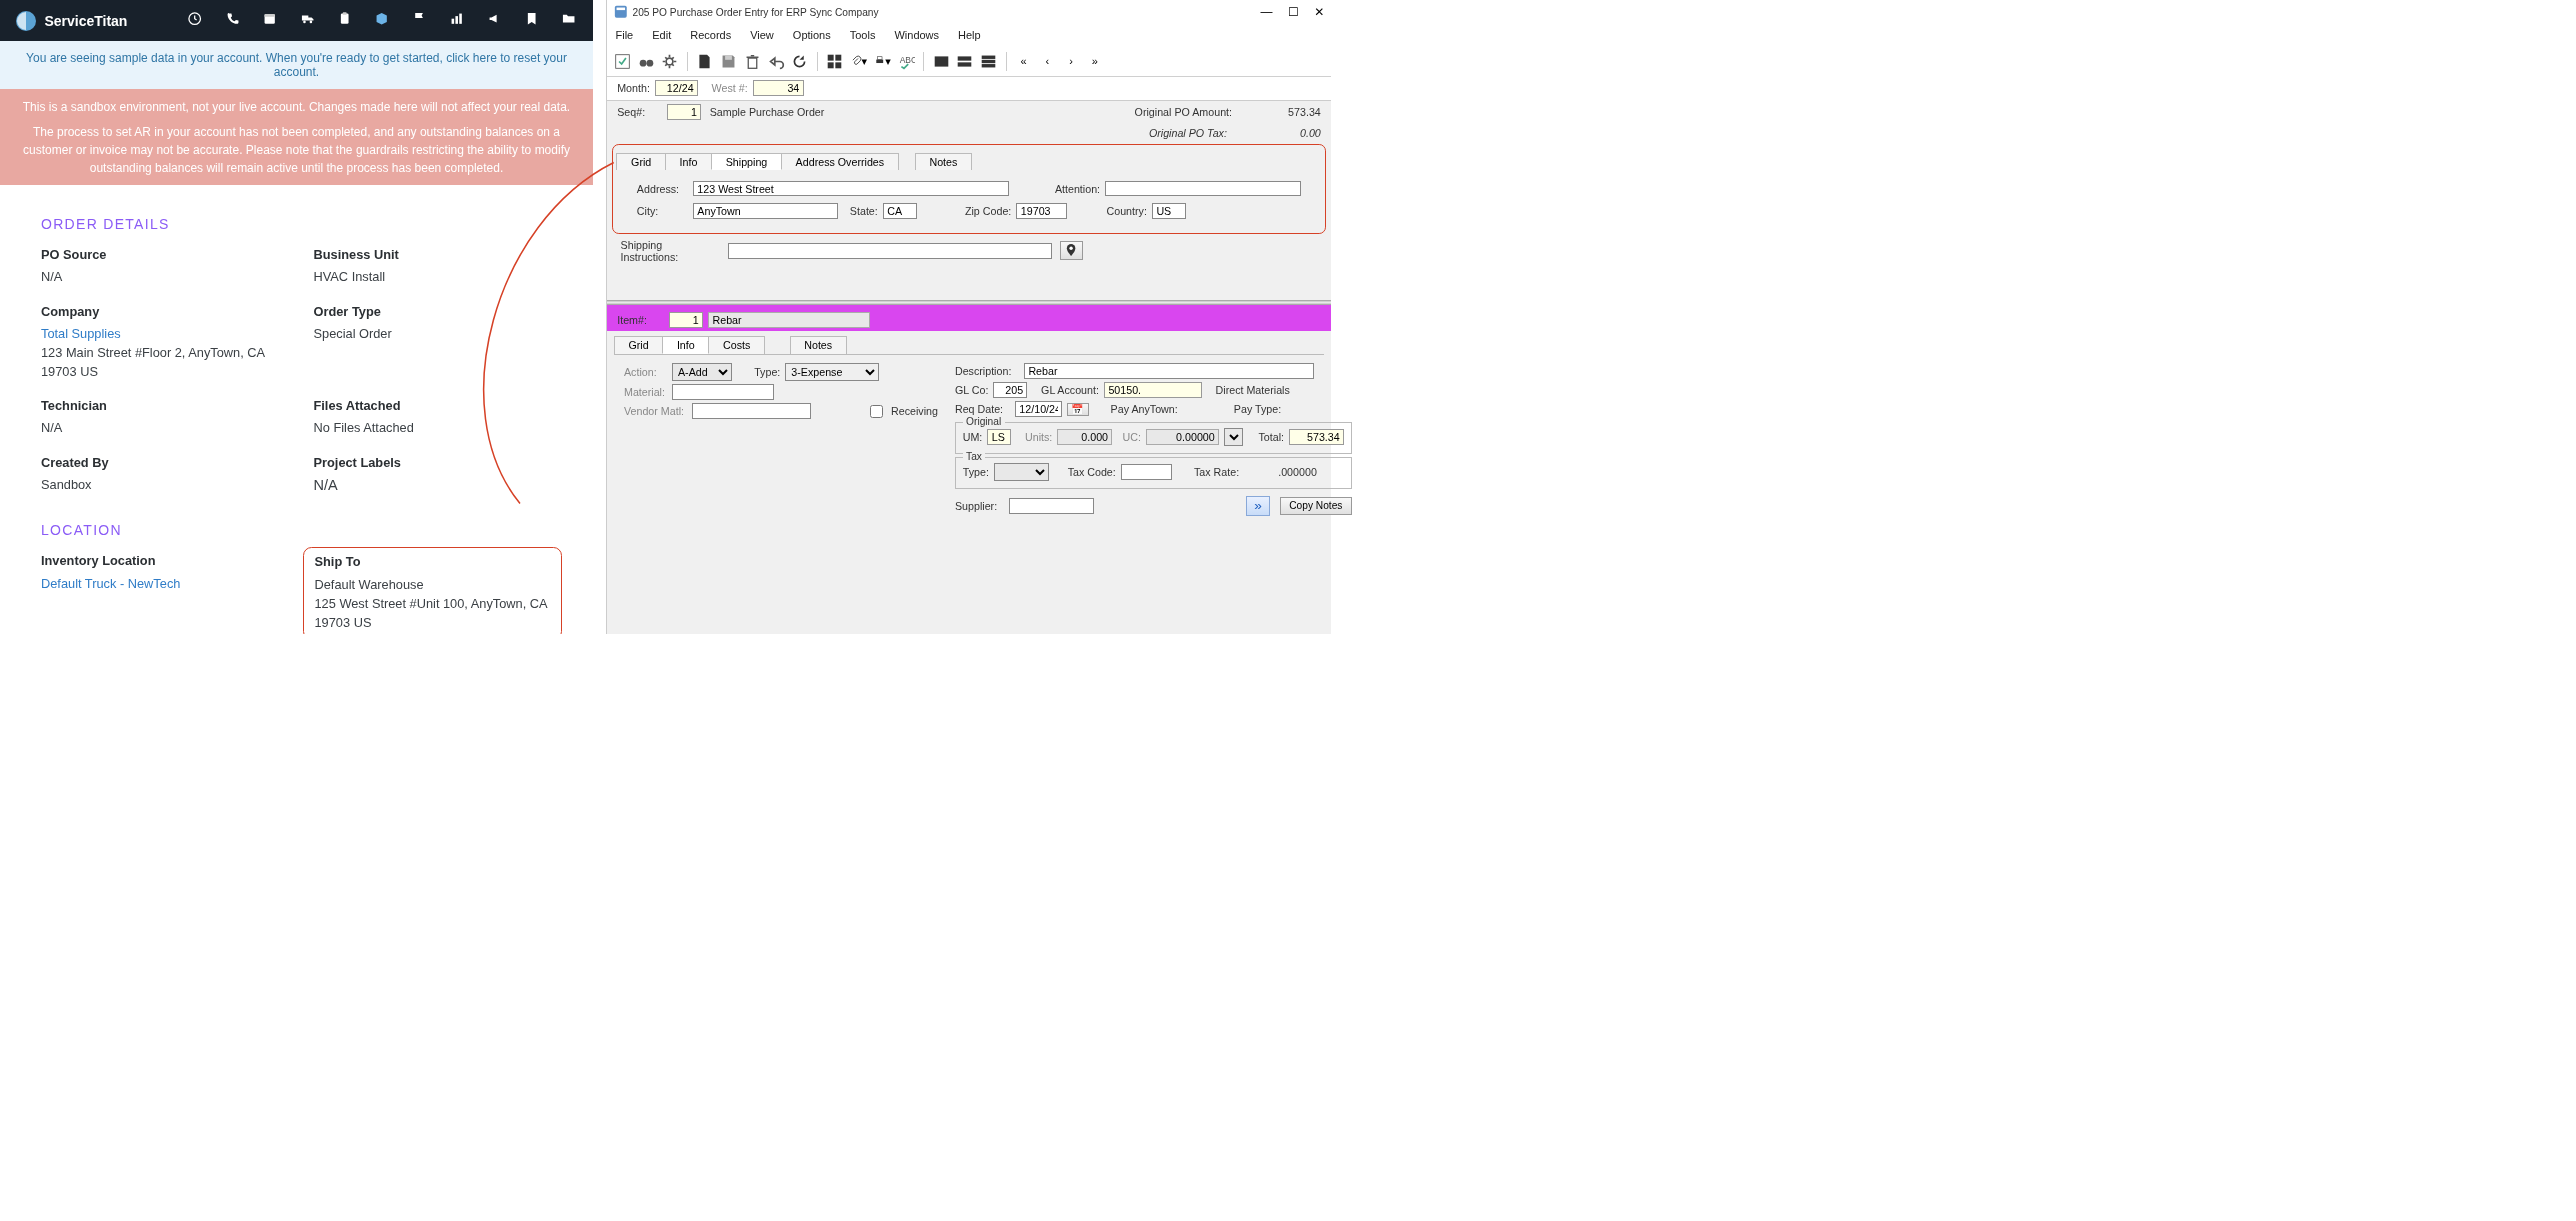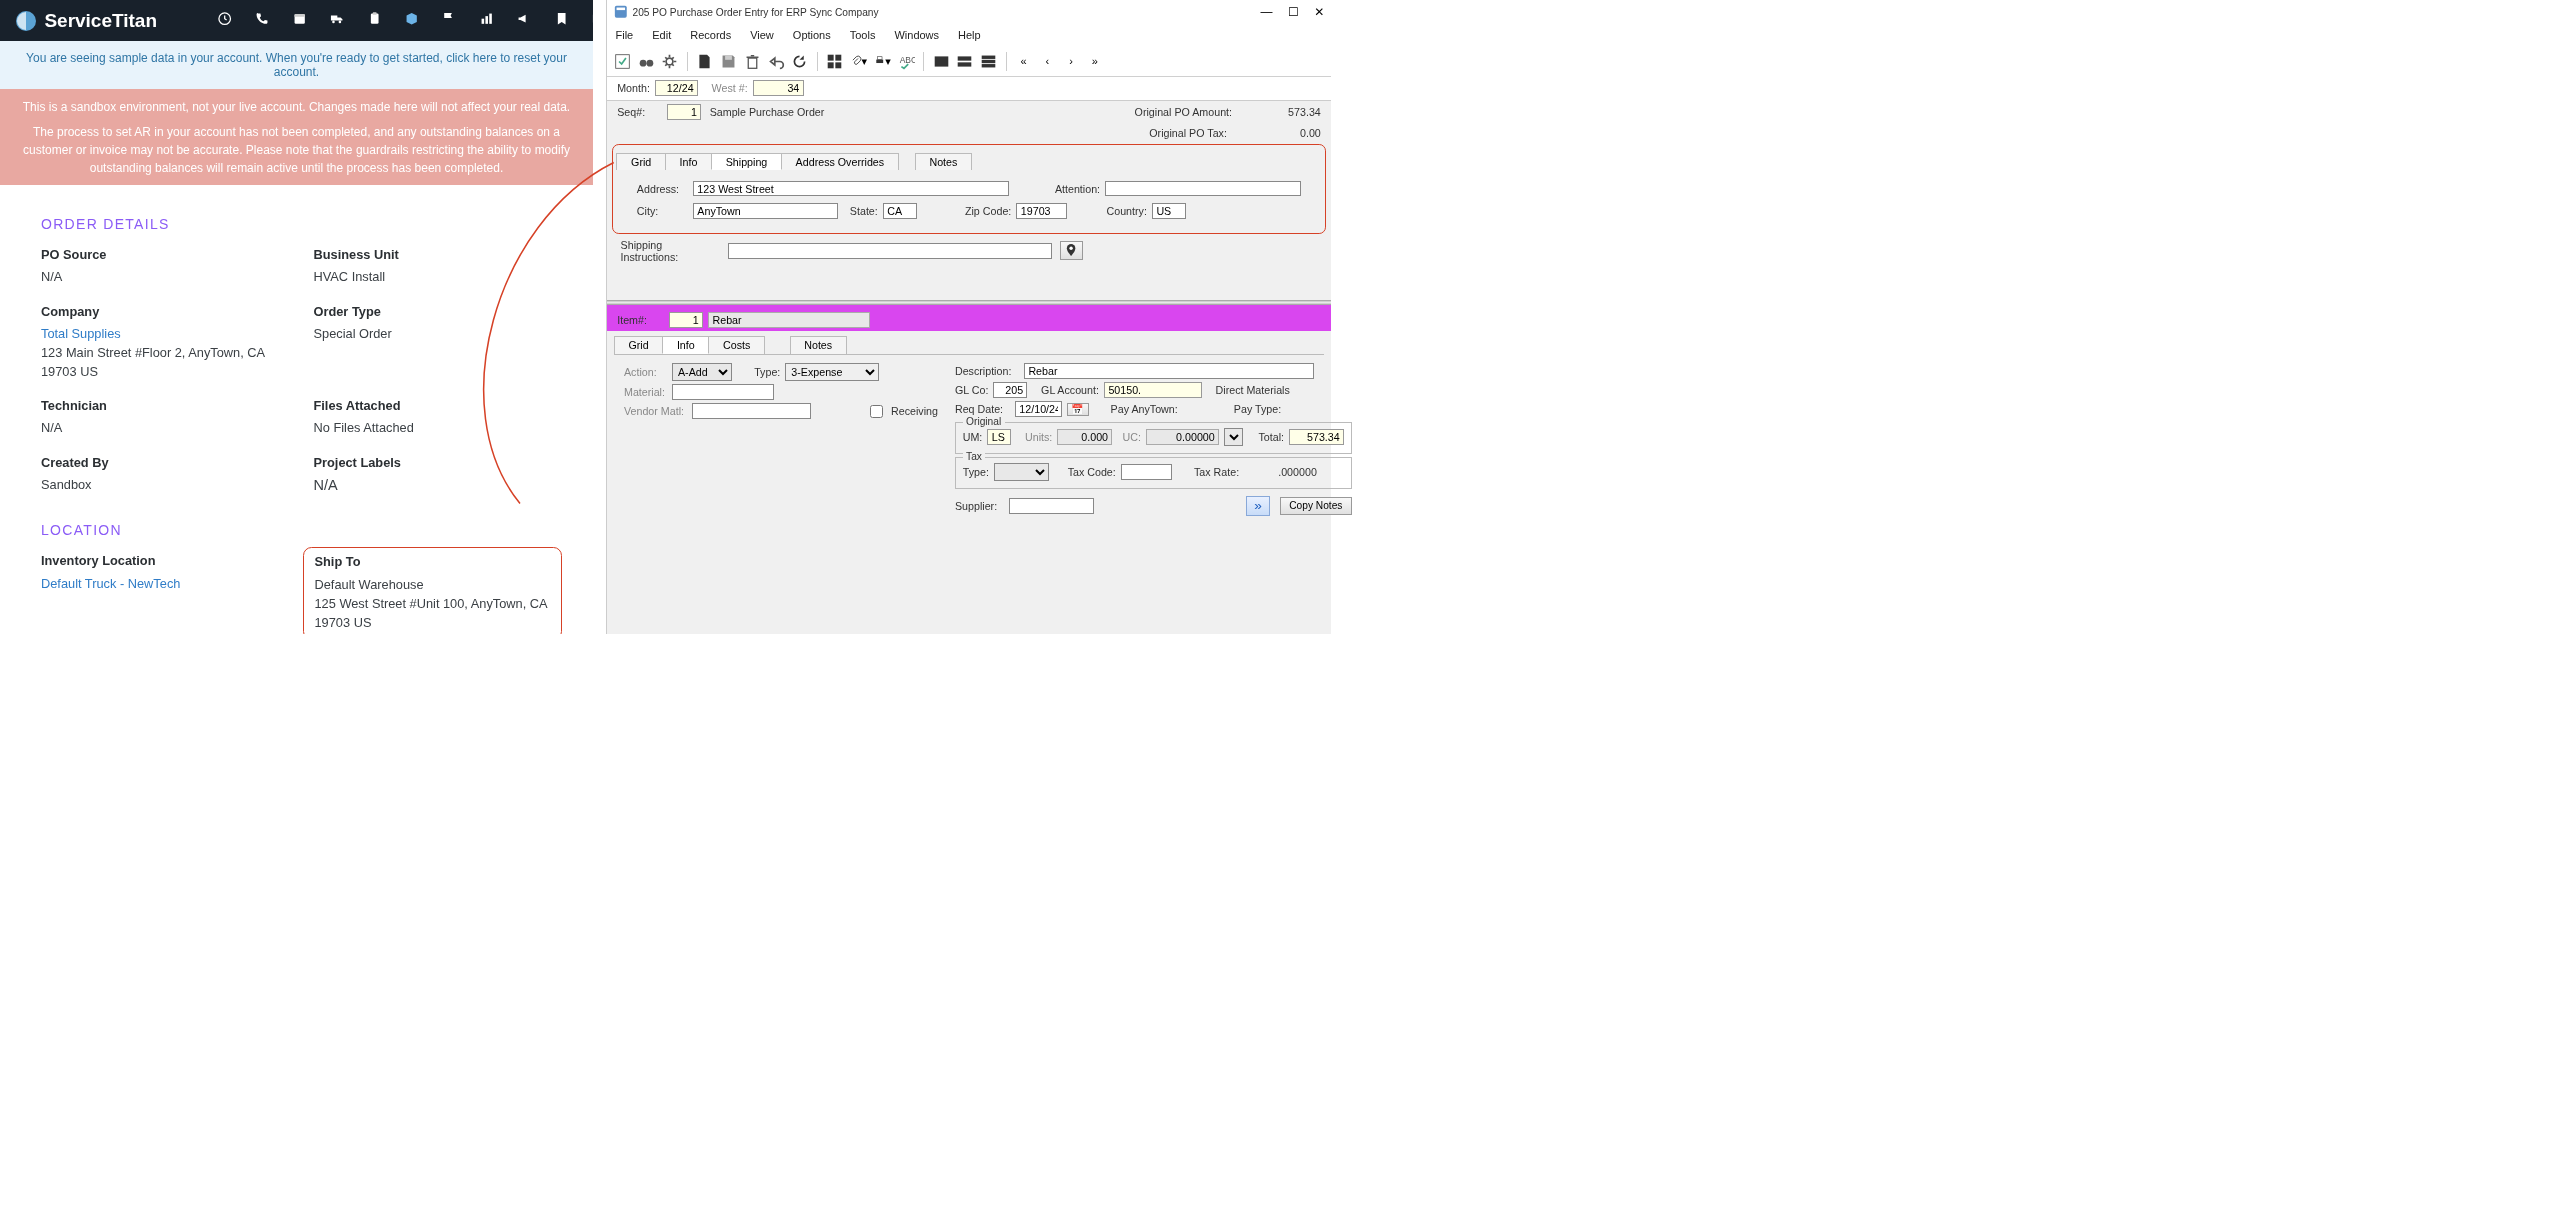"ServiceTitan" .st-logo { font-size: 19px -> 14px }
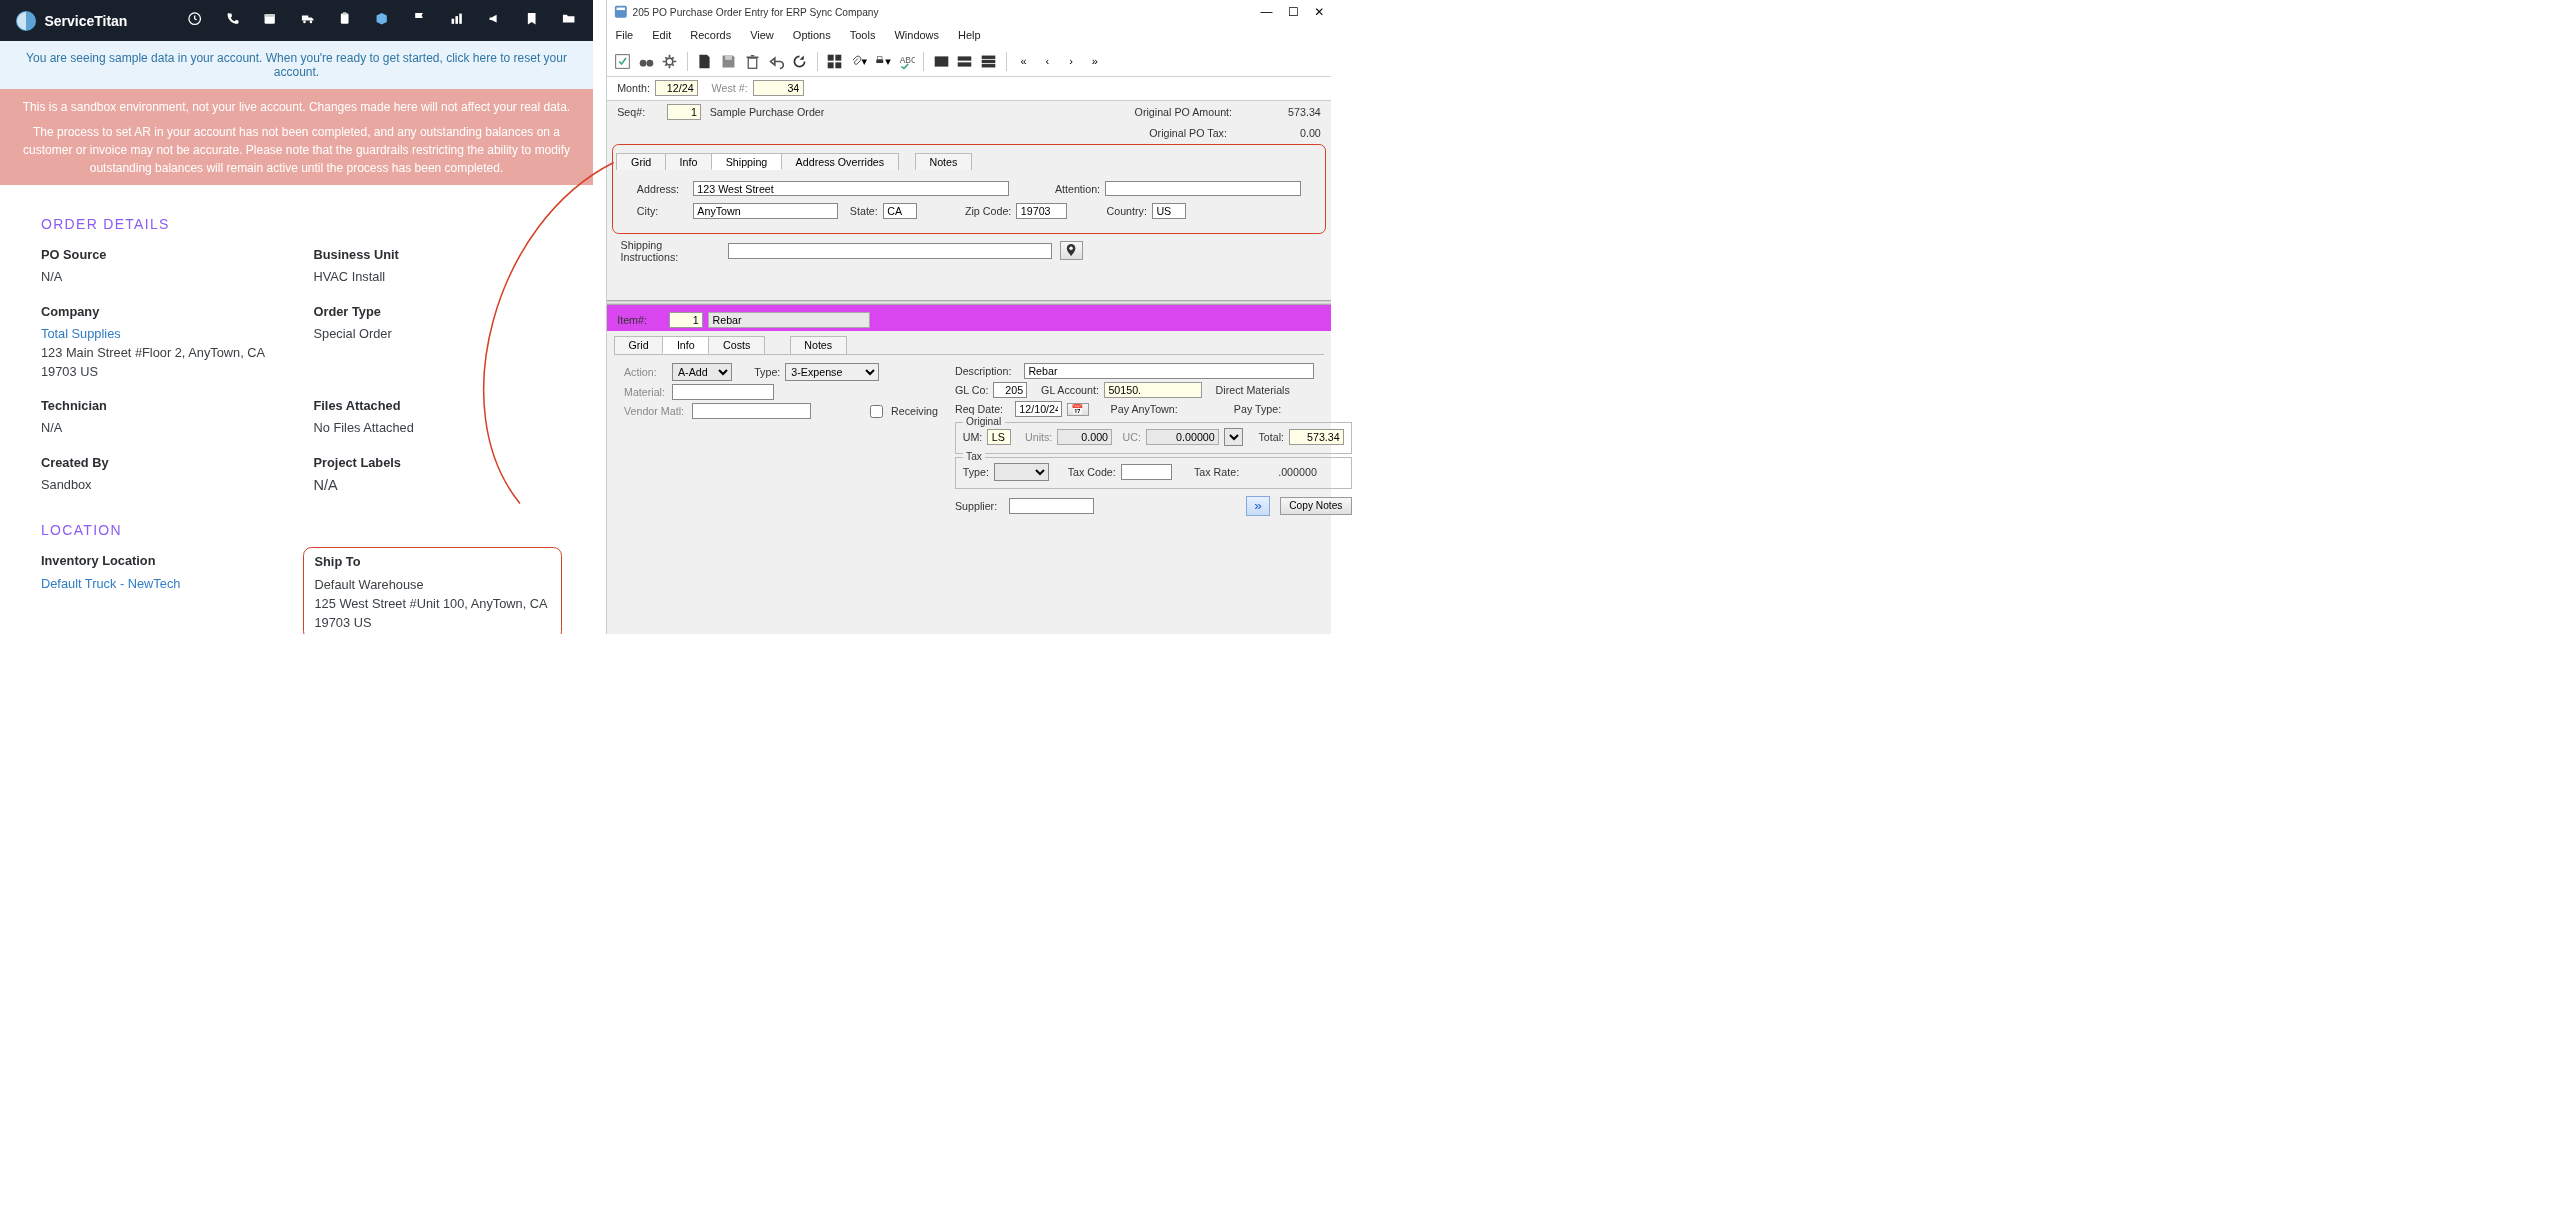"Original PO Tax:" div.erp-row { font-style: none -> italic }
